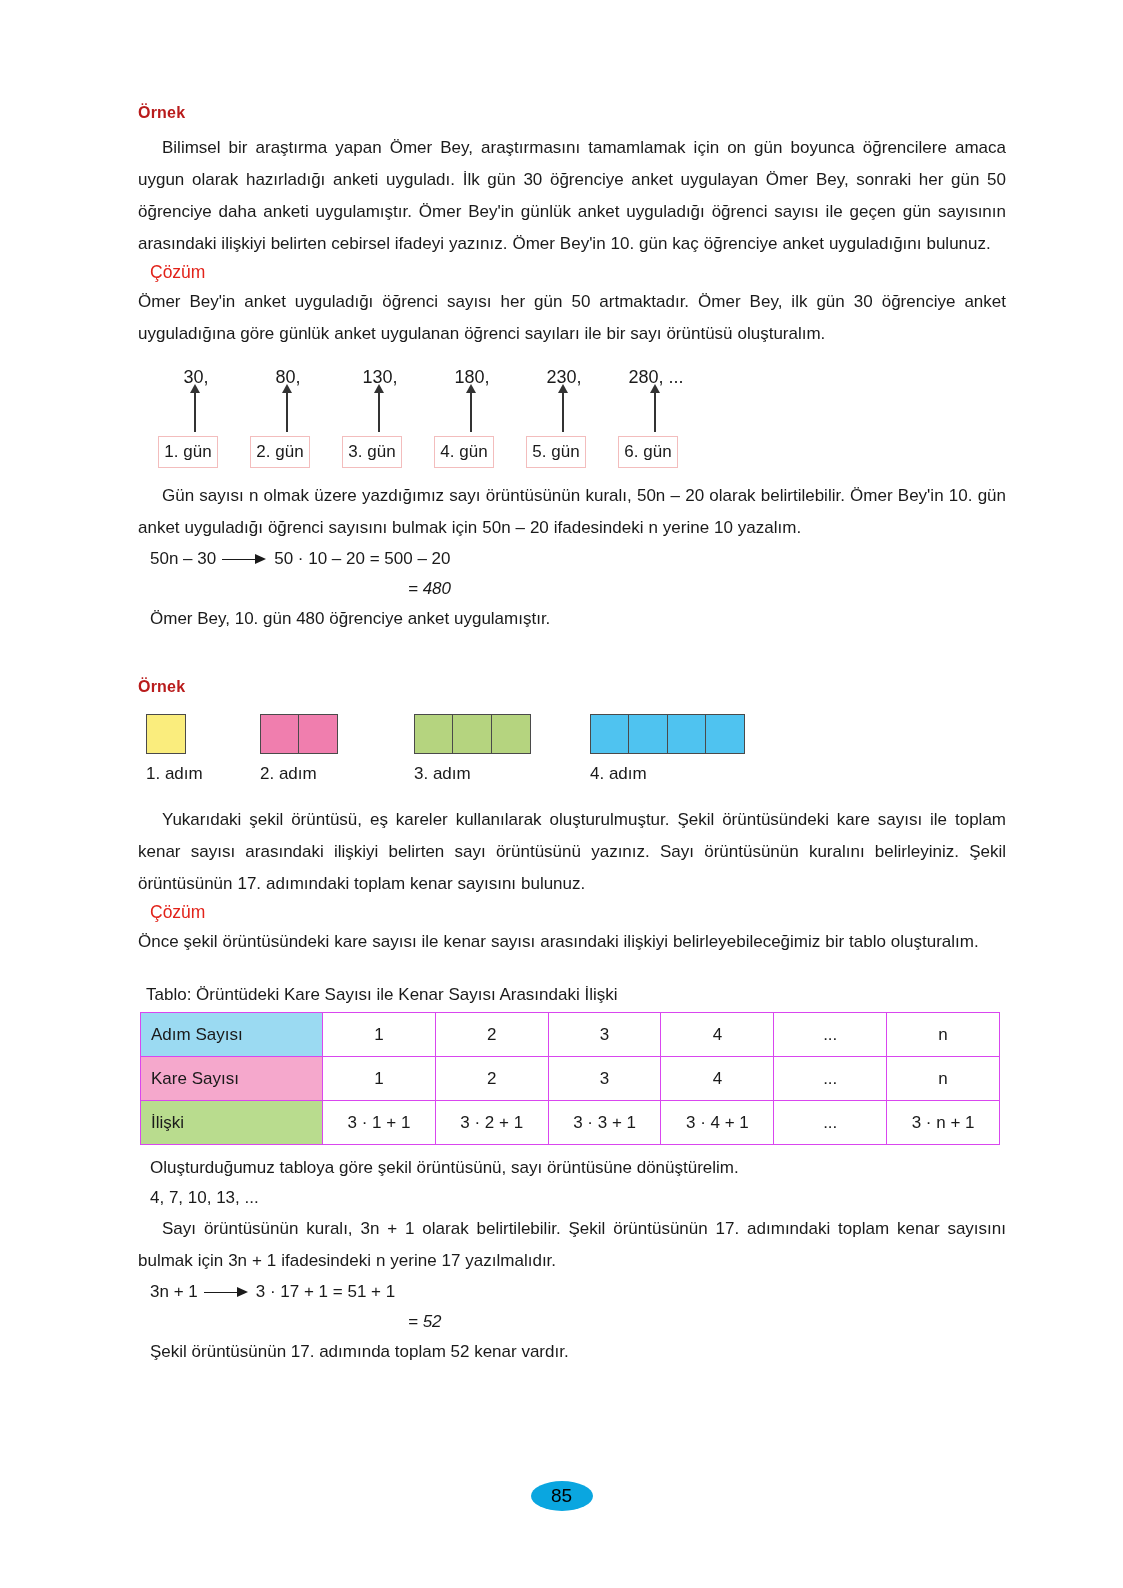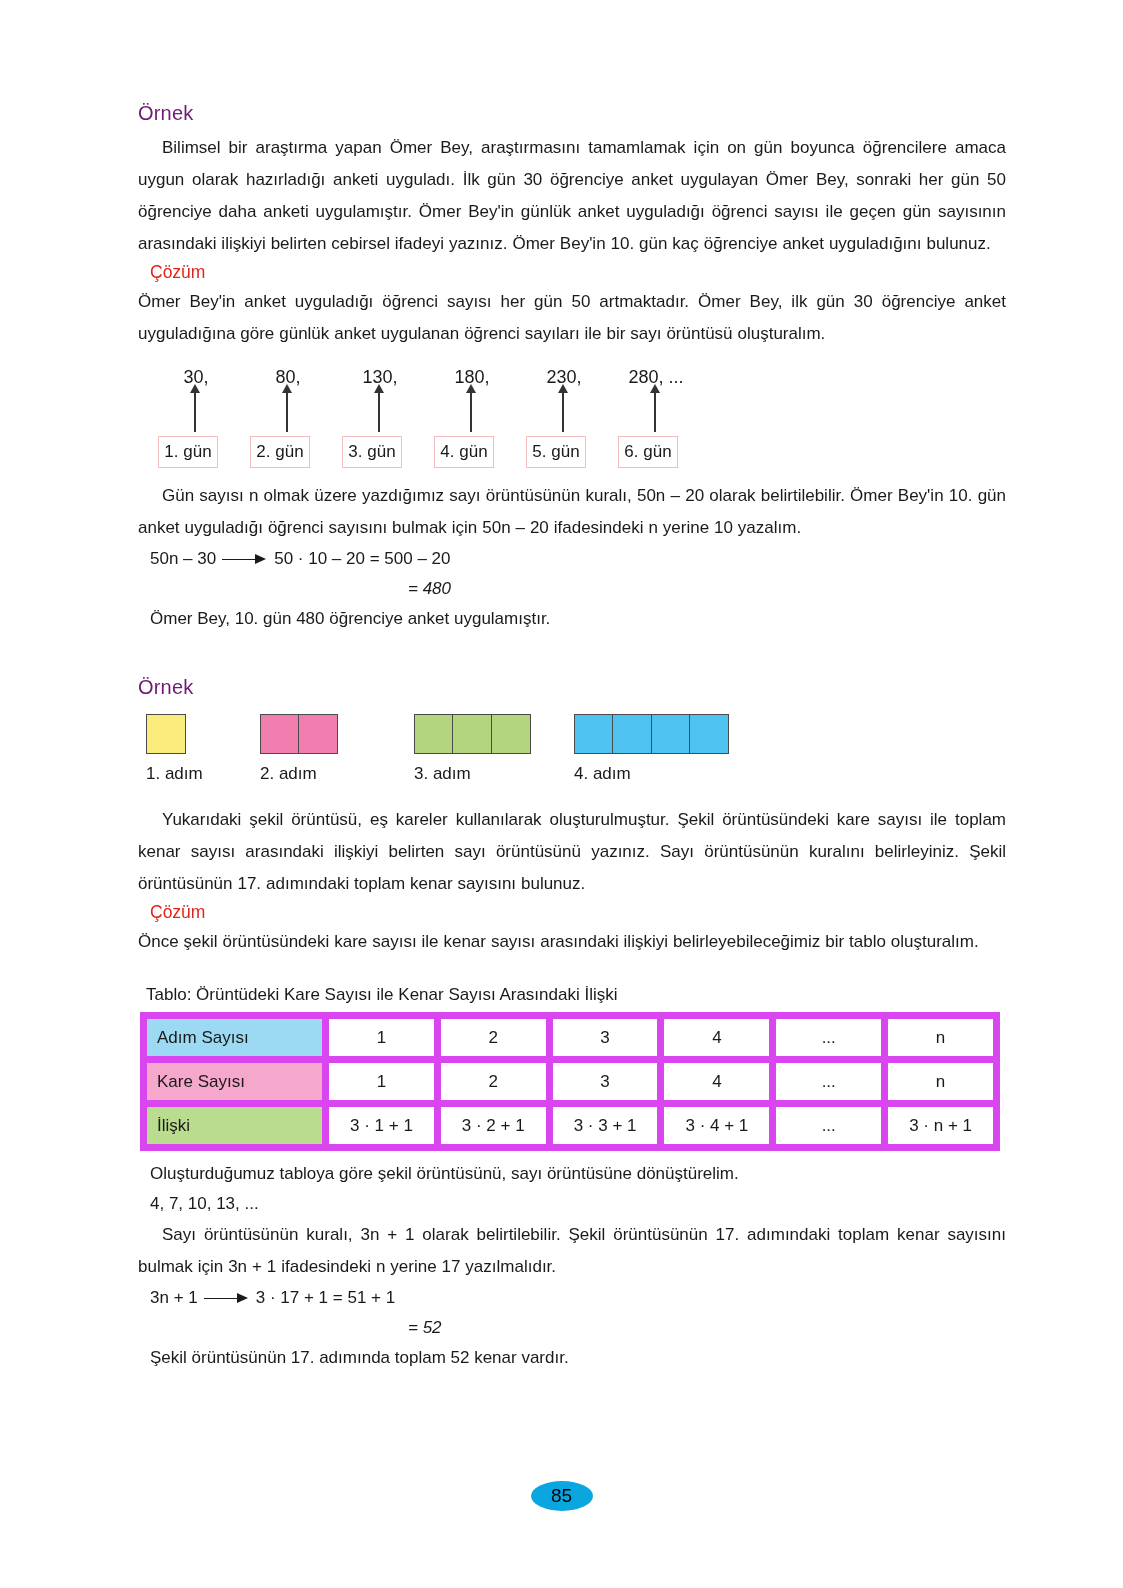"Örnek" .h-ornek { color: #701a75 -> #b91c1c; font-size: 20px -> 16px; font-weight: normal -> bold }
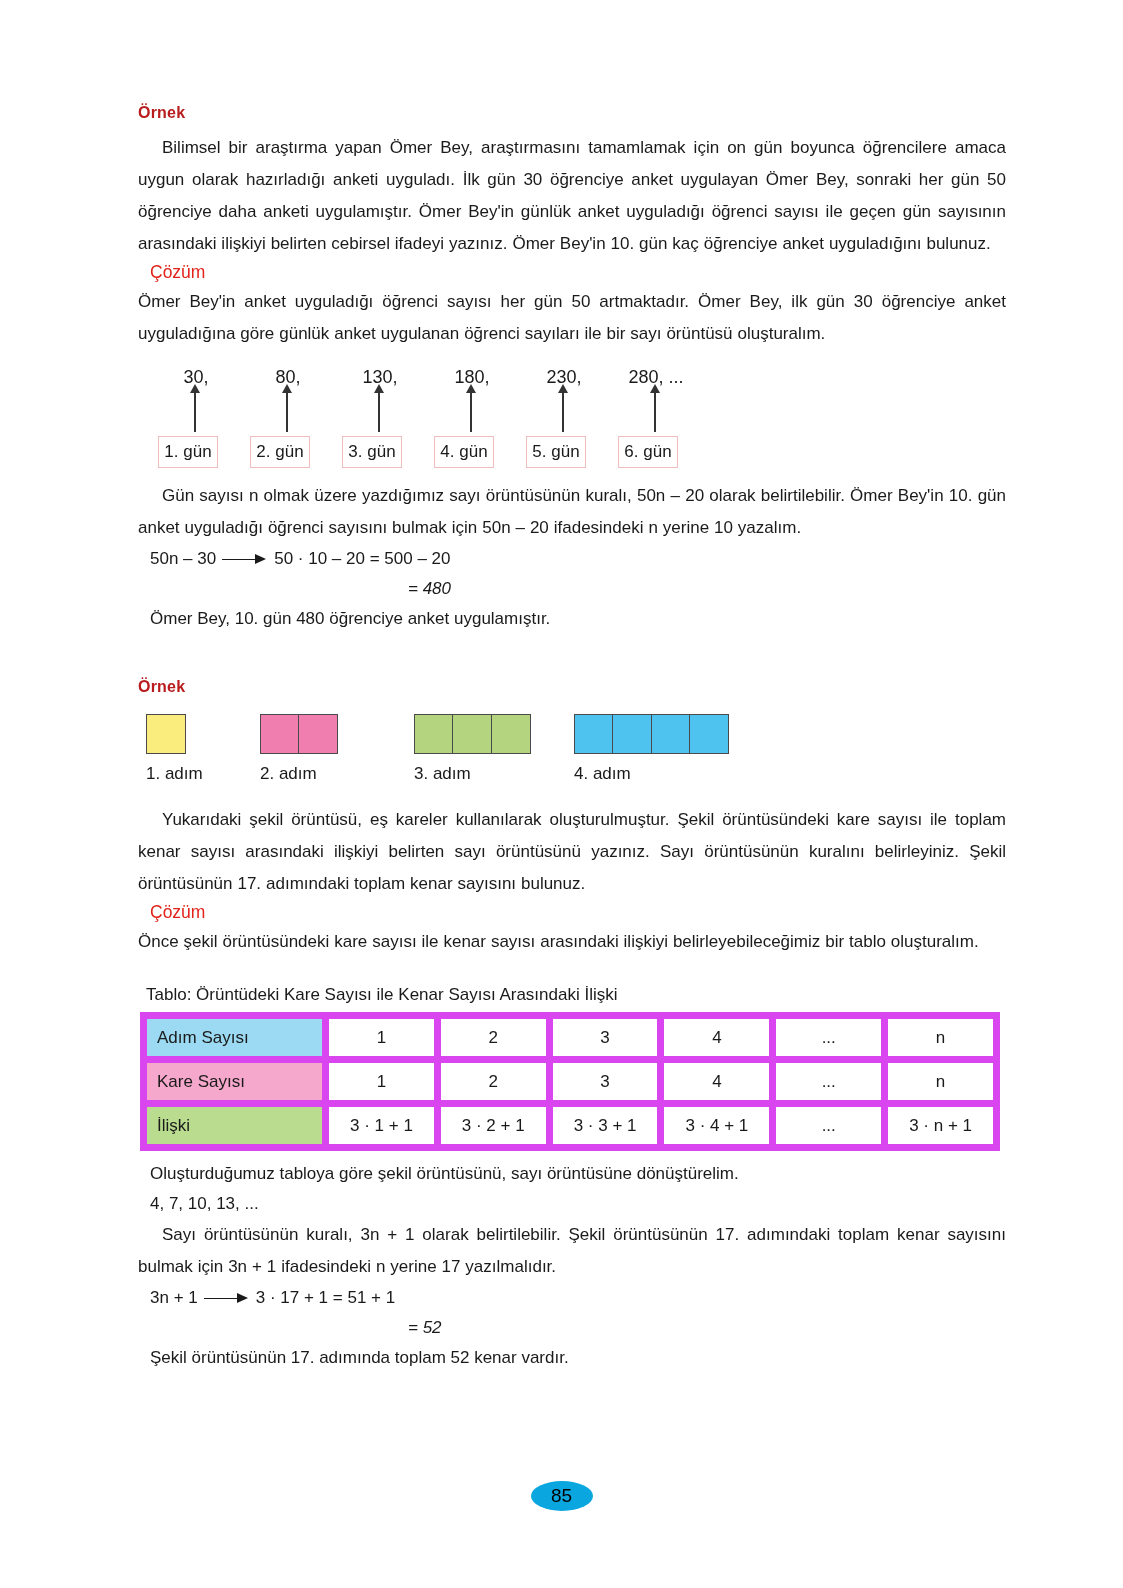"4. adım" div.step-group { left: 436px -> 452px }
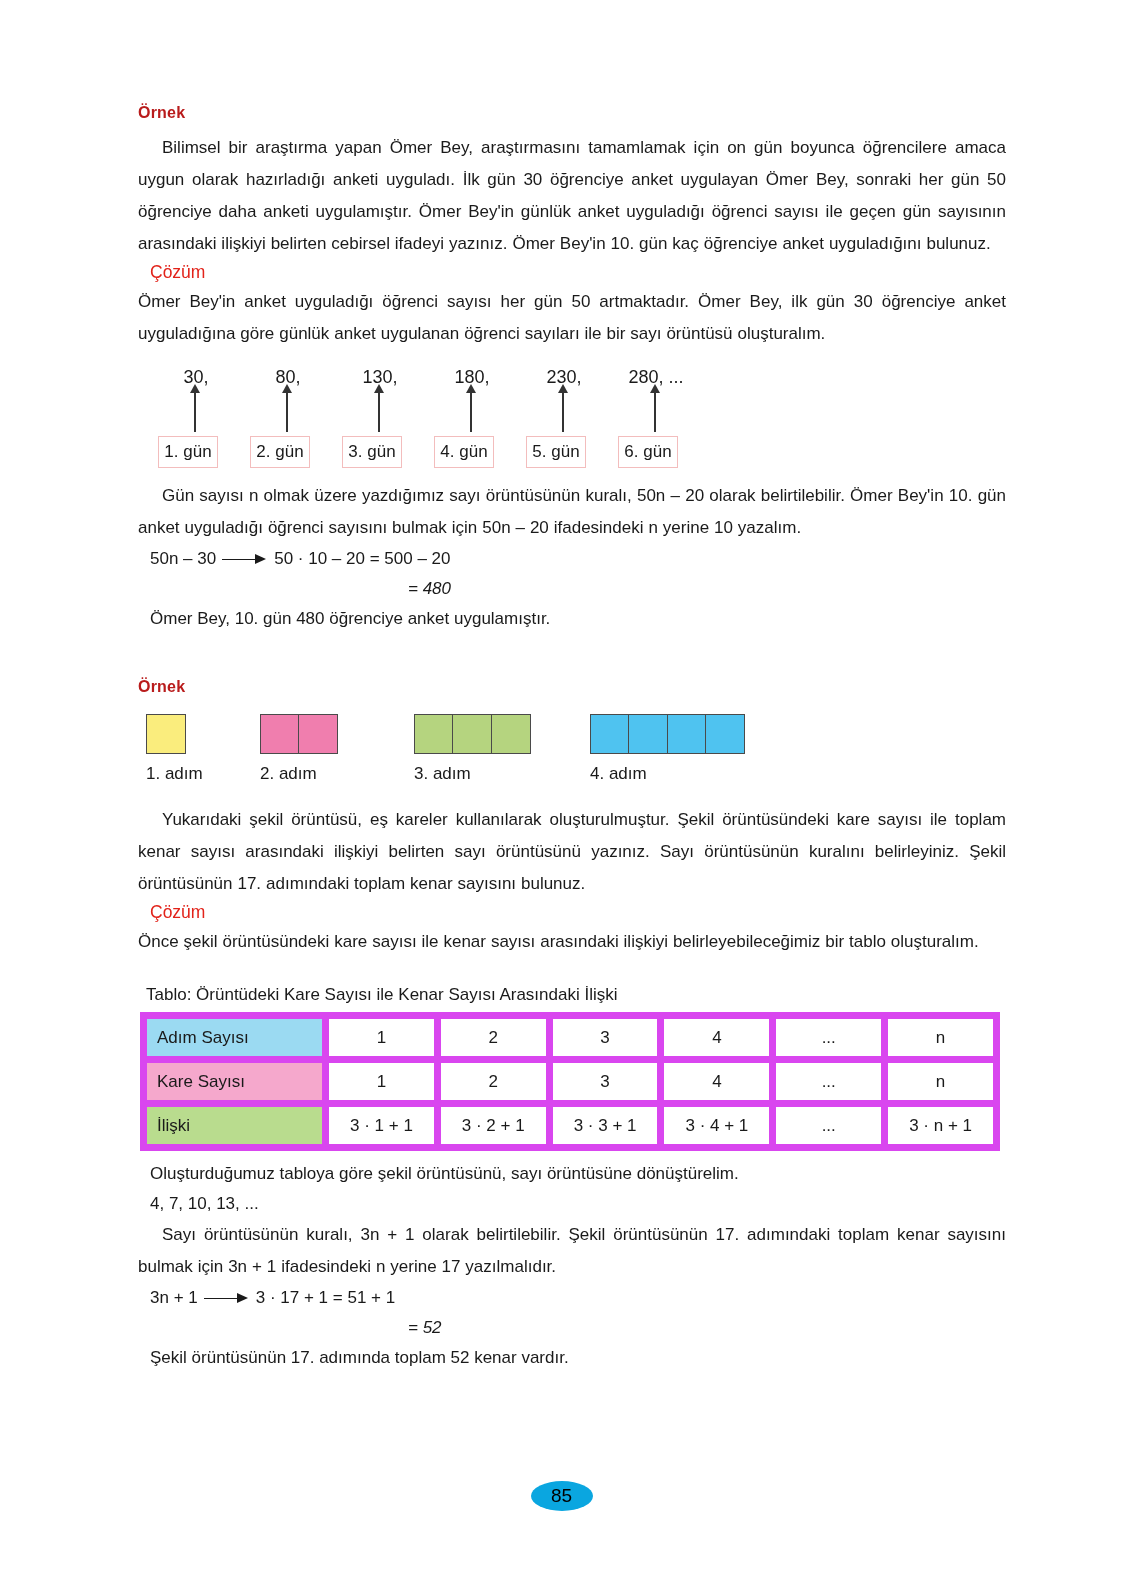"Adım Sayısı" table.rel-table td { border: 7px solid #d946ef -> 1px solid #d946ef }
